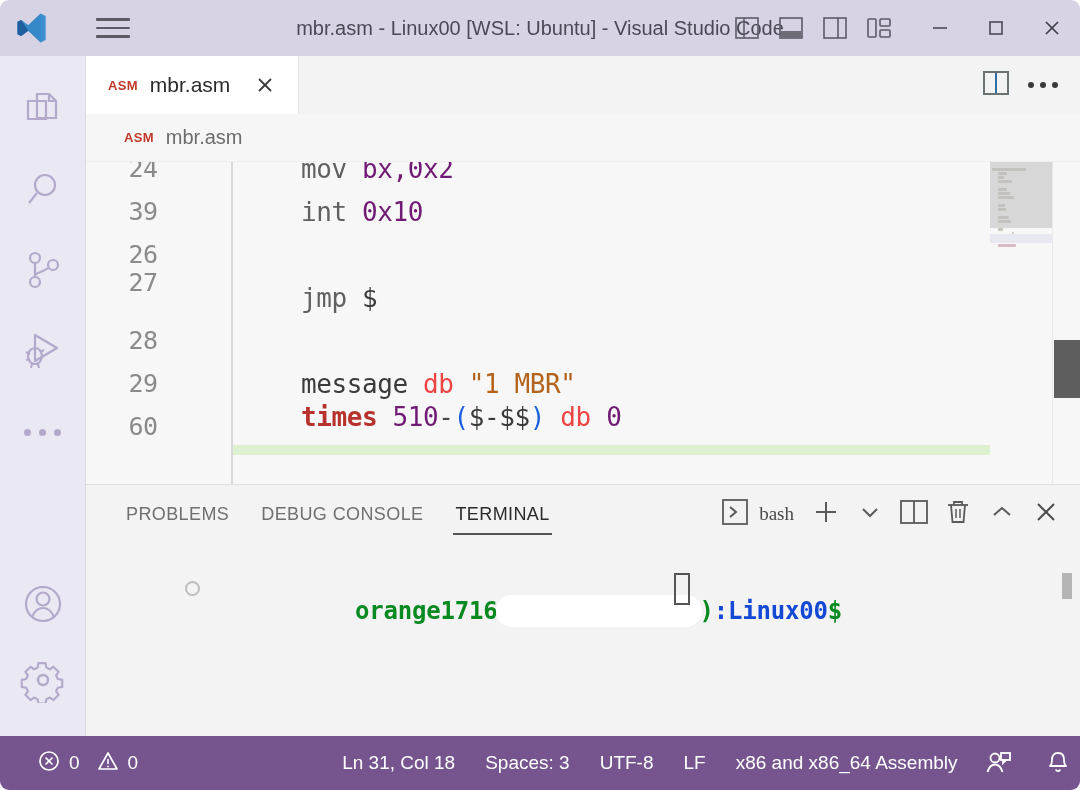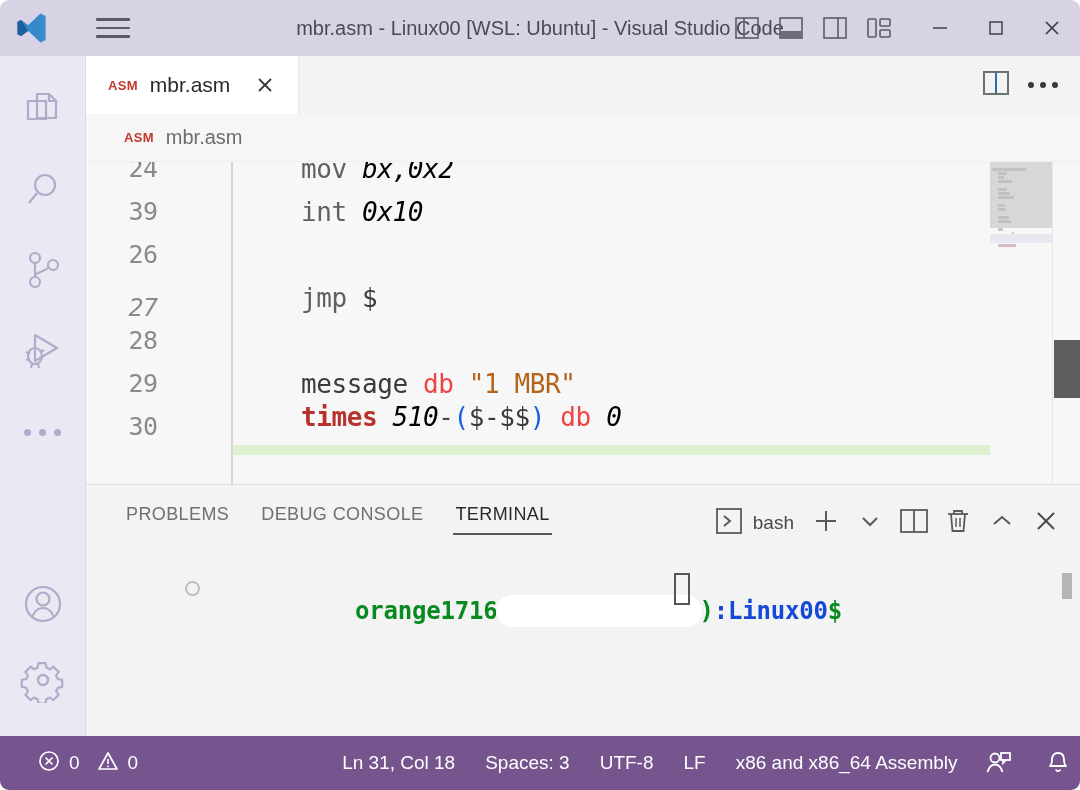"bx,0x2" .t-num { color: #000000 -> #701a75; font-style: italic -> none }
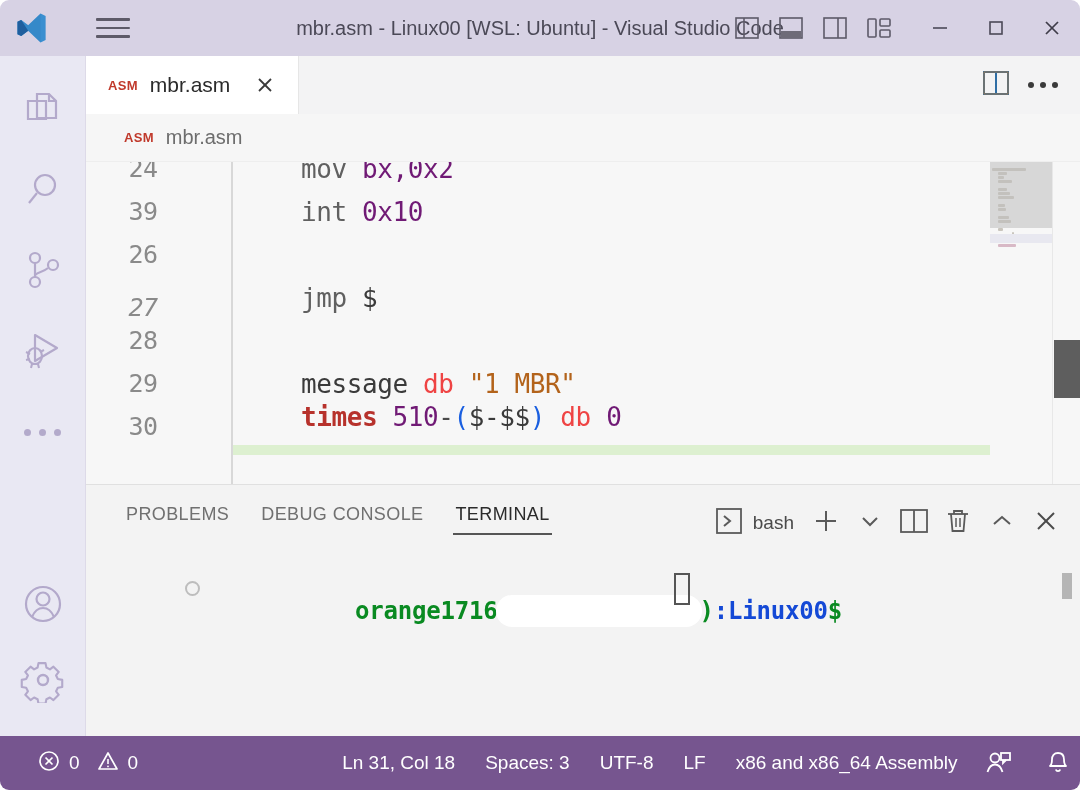"27" div.ln { font-style: italic -> none; top: 131px -> 106px }
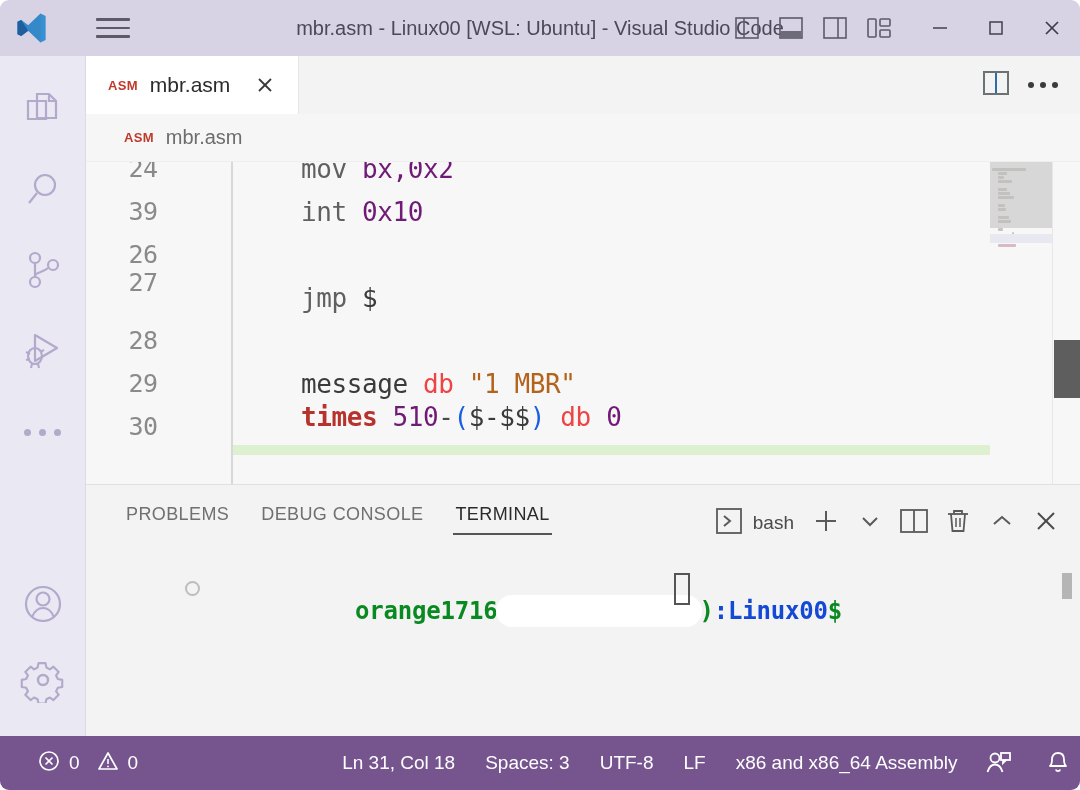"30" div.ln { text: 30 -> 60 }
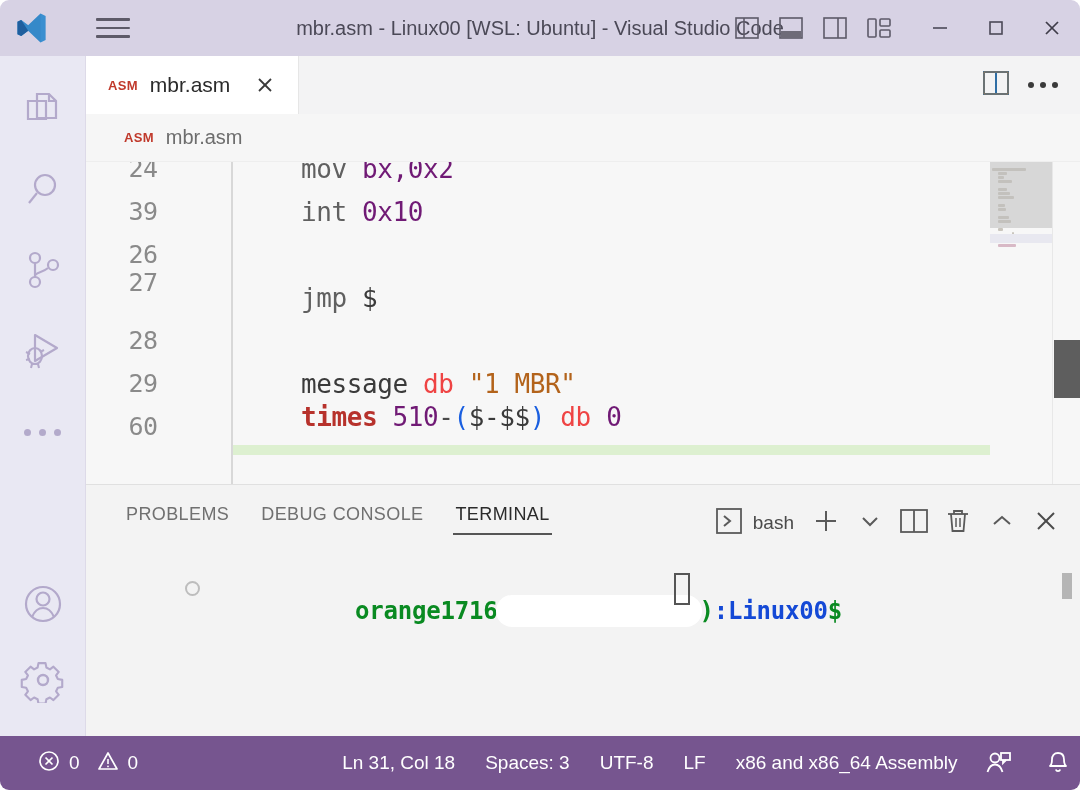"PROBLEMS" .panel-head { align-items: flex-end -> center }
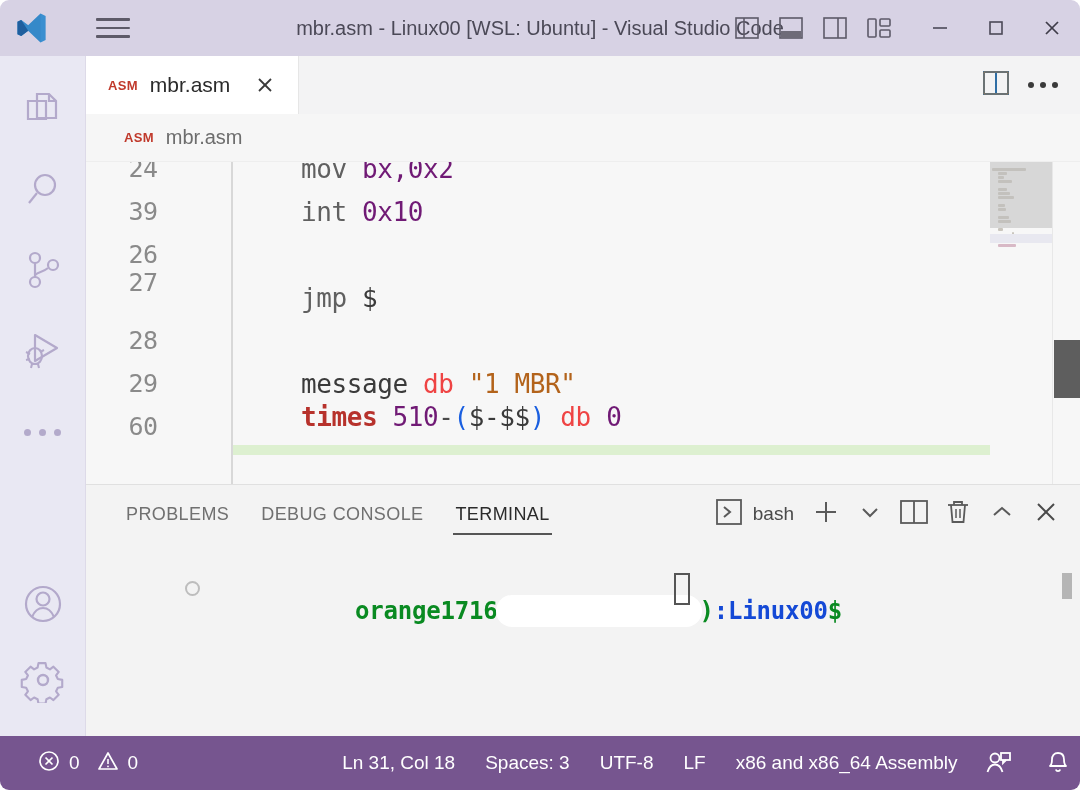"bash" .shellpick { font-family: none -> Liberation Serif, serif }
